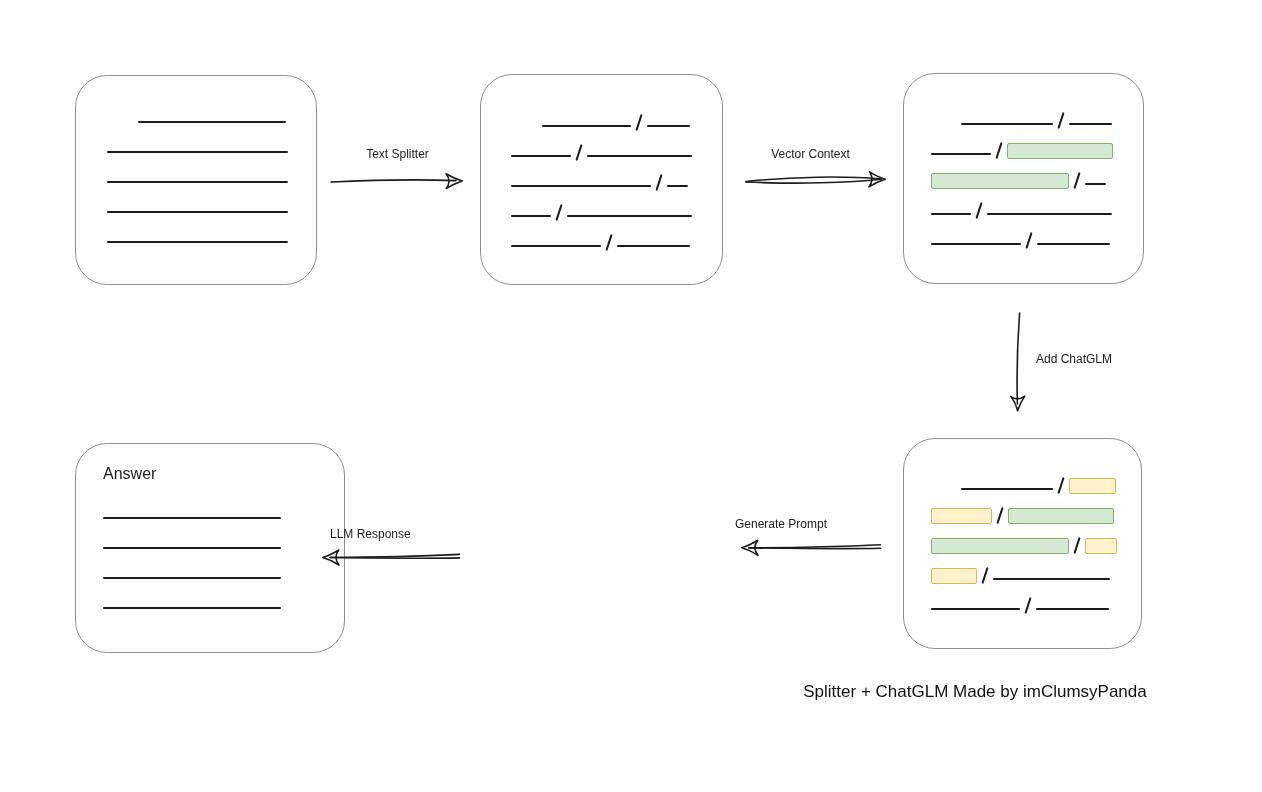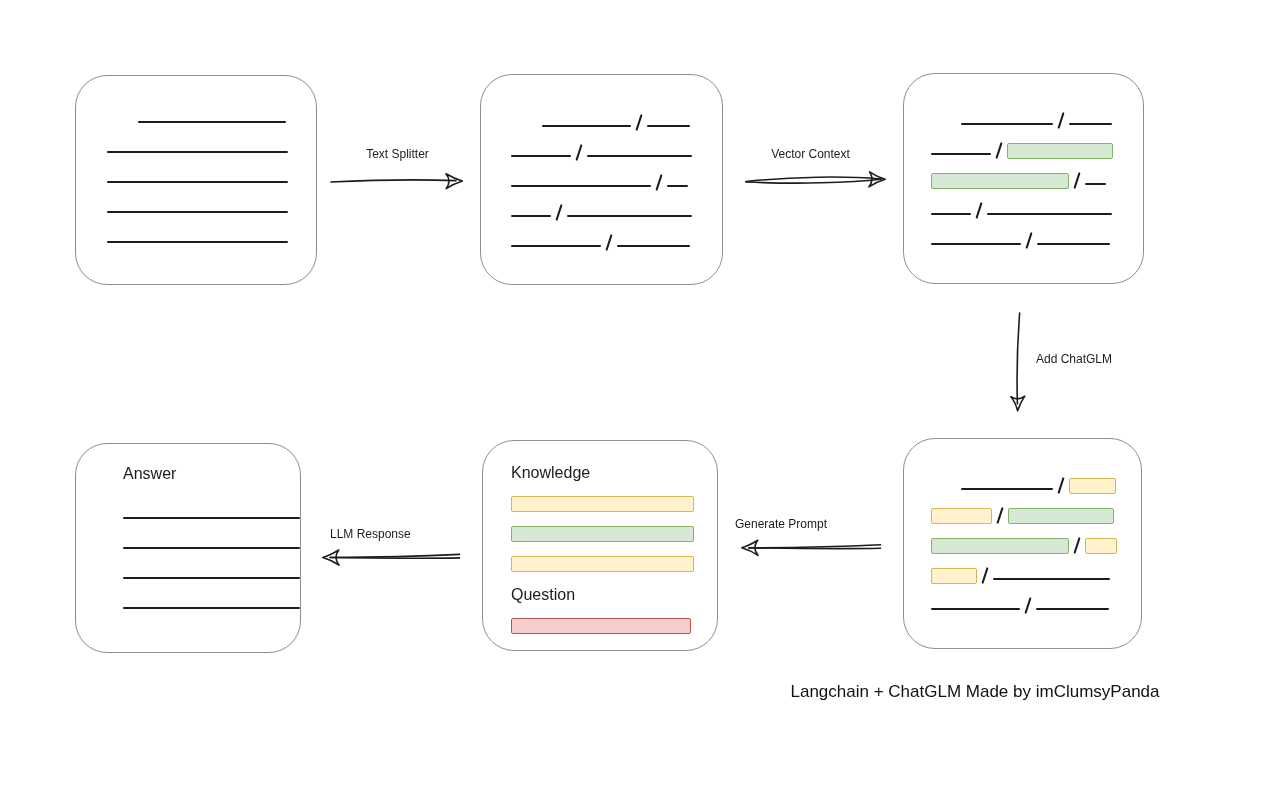"Answer" #box-answer { padding: 20px 0 0 47px -> 20px 0 0 27px; width: 226px -> 270px }
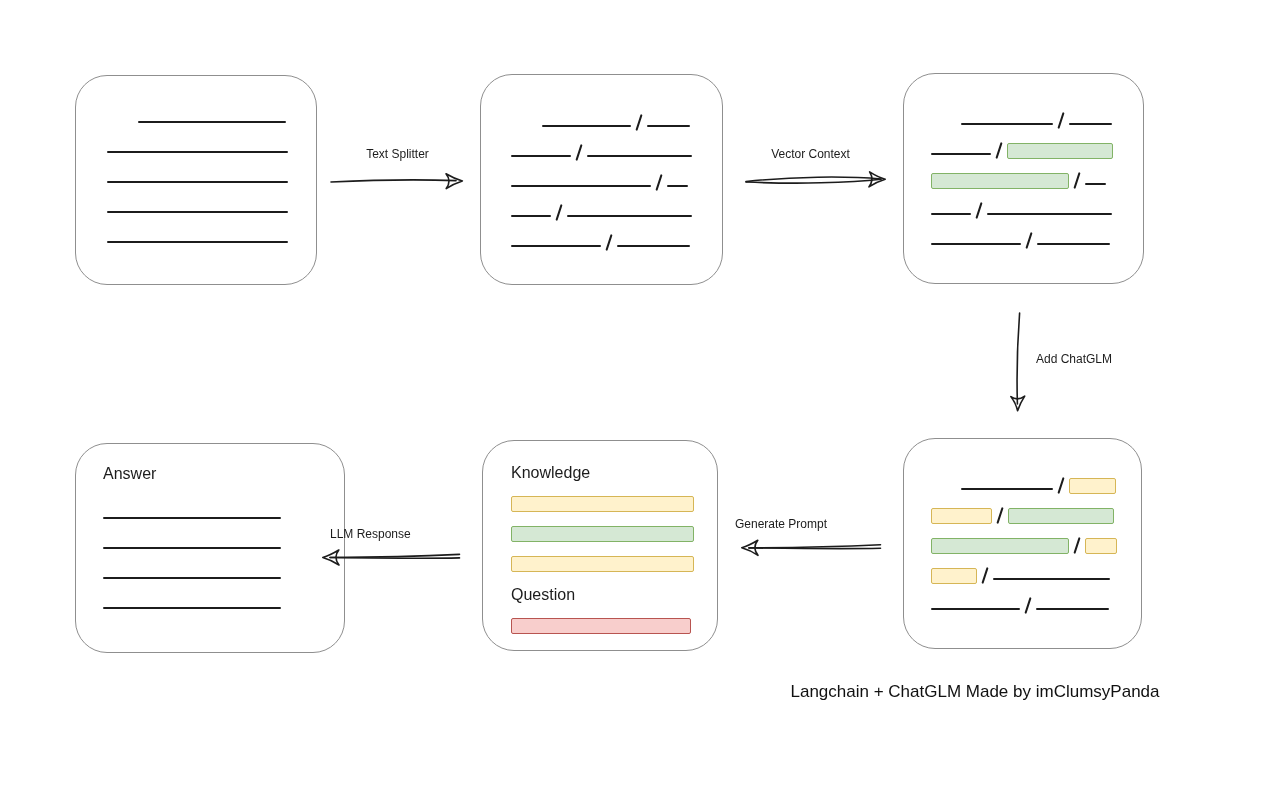"Knowledge" div.node { html: <div> <div>Knowledge</div> <div> <div> <span></span> </div> <div> <span></span> </div> <div> <span></span> </div> </div> <div>Question</div> <div> <div> <span></span> </div> </div> </div> -> none }
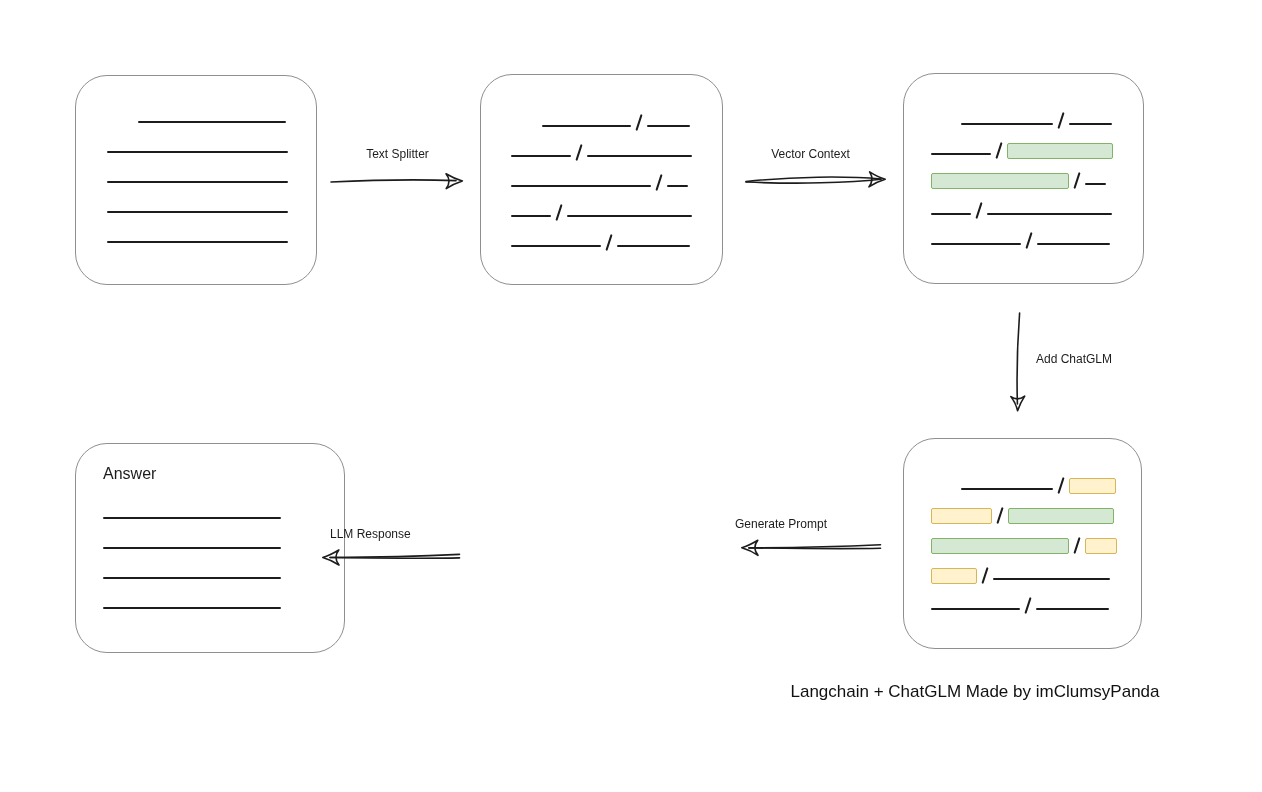"Langchain + ChatGLM Made by" div.caption { text: Langchain -> Splitter }
